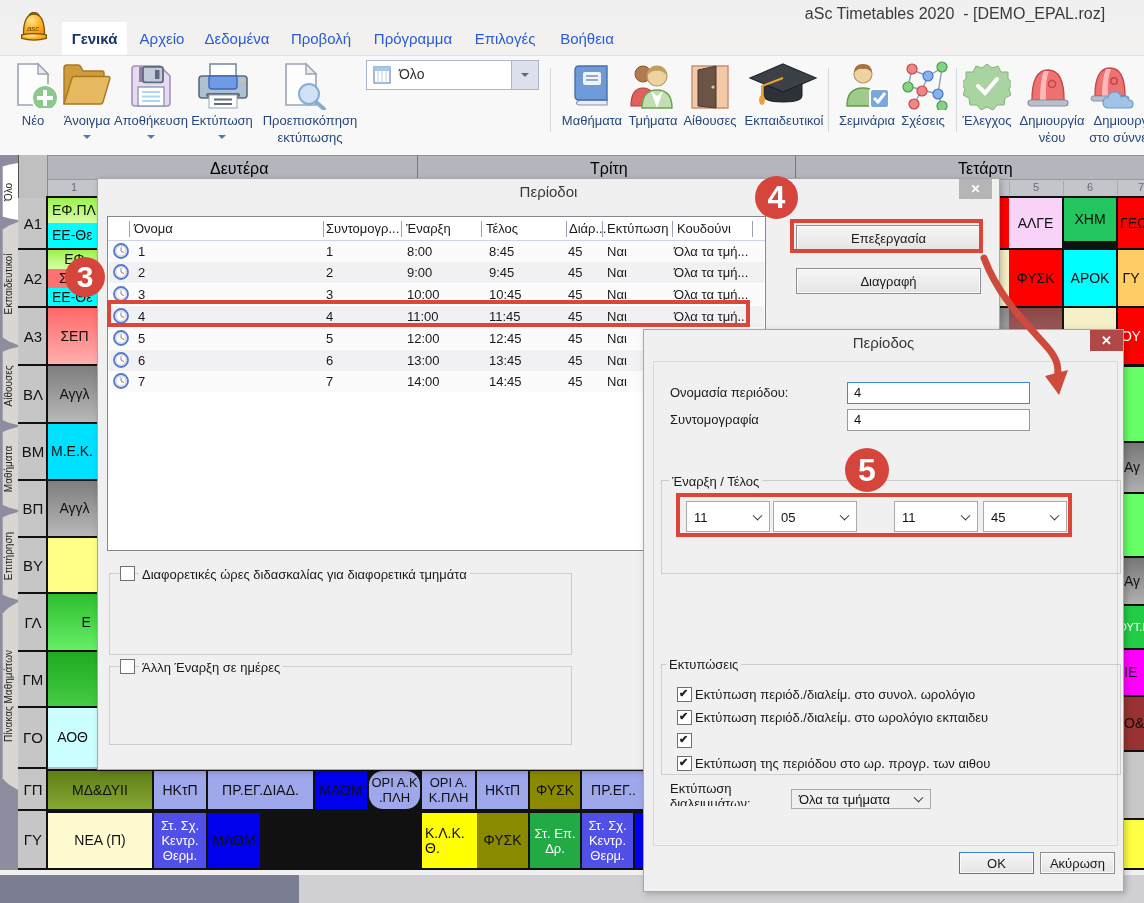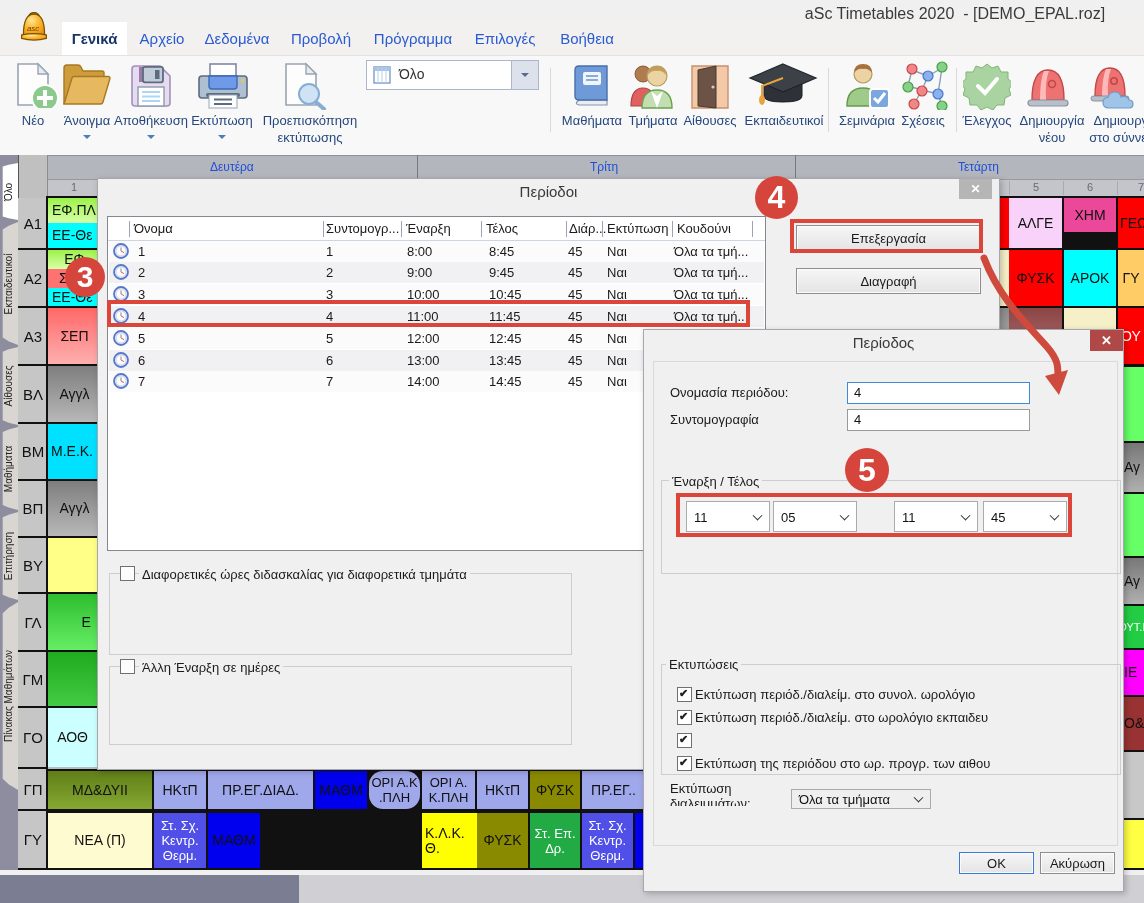"Δευτέρα" .dayname { color: #1d4ed8 -> #000000; font-size: 12px -> 16px }
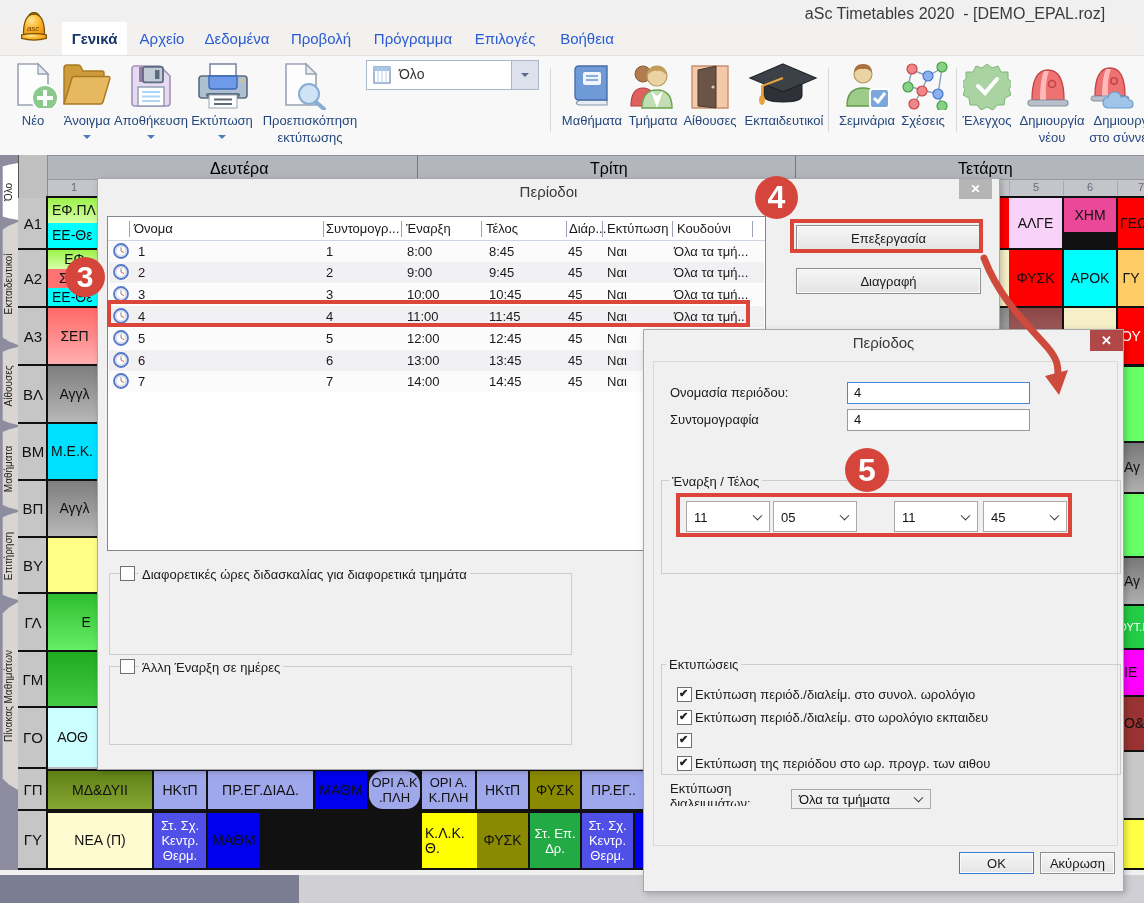"ΧΗΜ" div.cell { background: #ec4899 -> #22c55e; height: 34px -> 43px }
